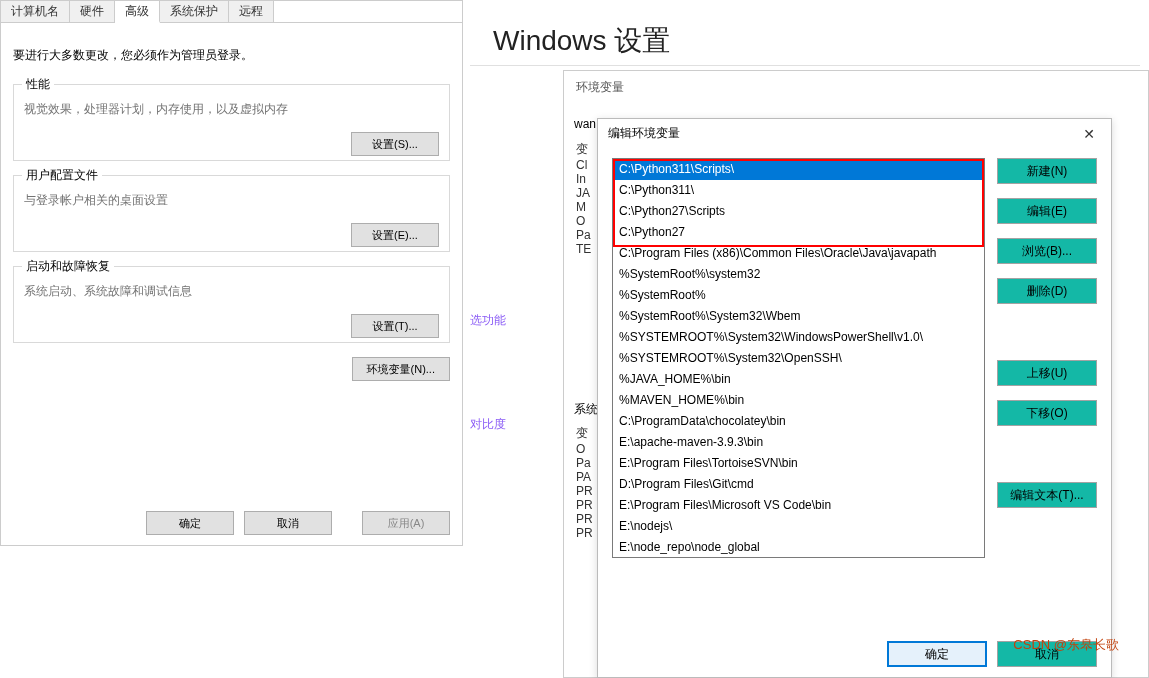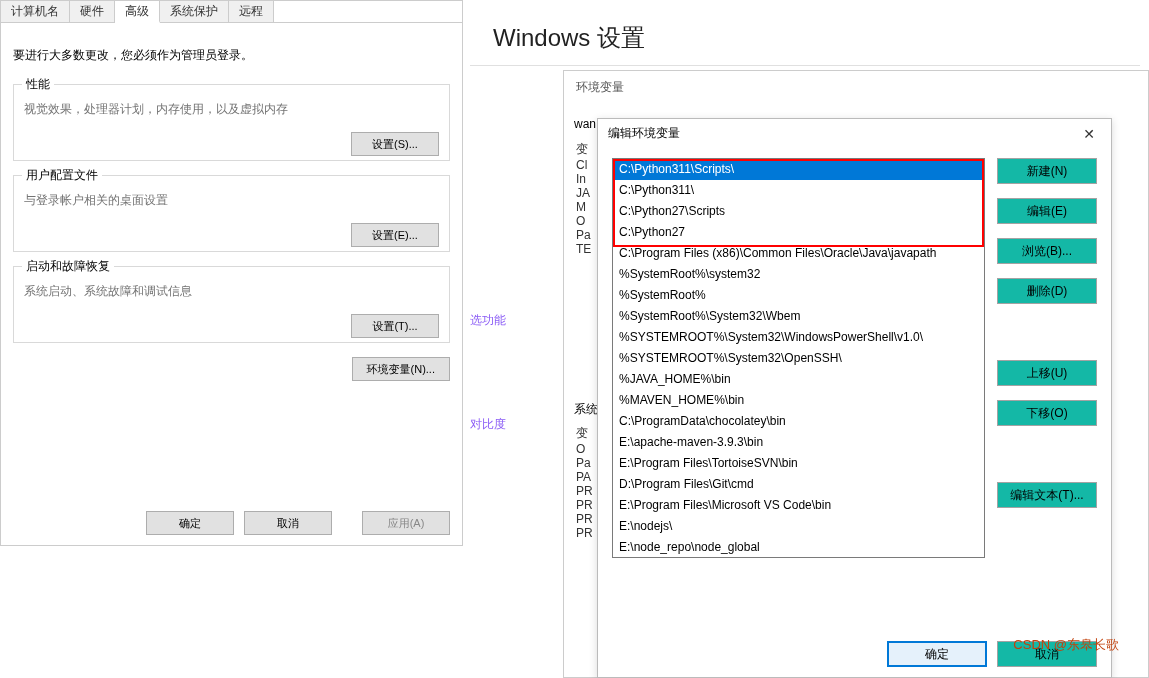"Windows 设置" .ws-header { font-size: 24px -> 28px }
